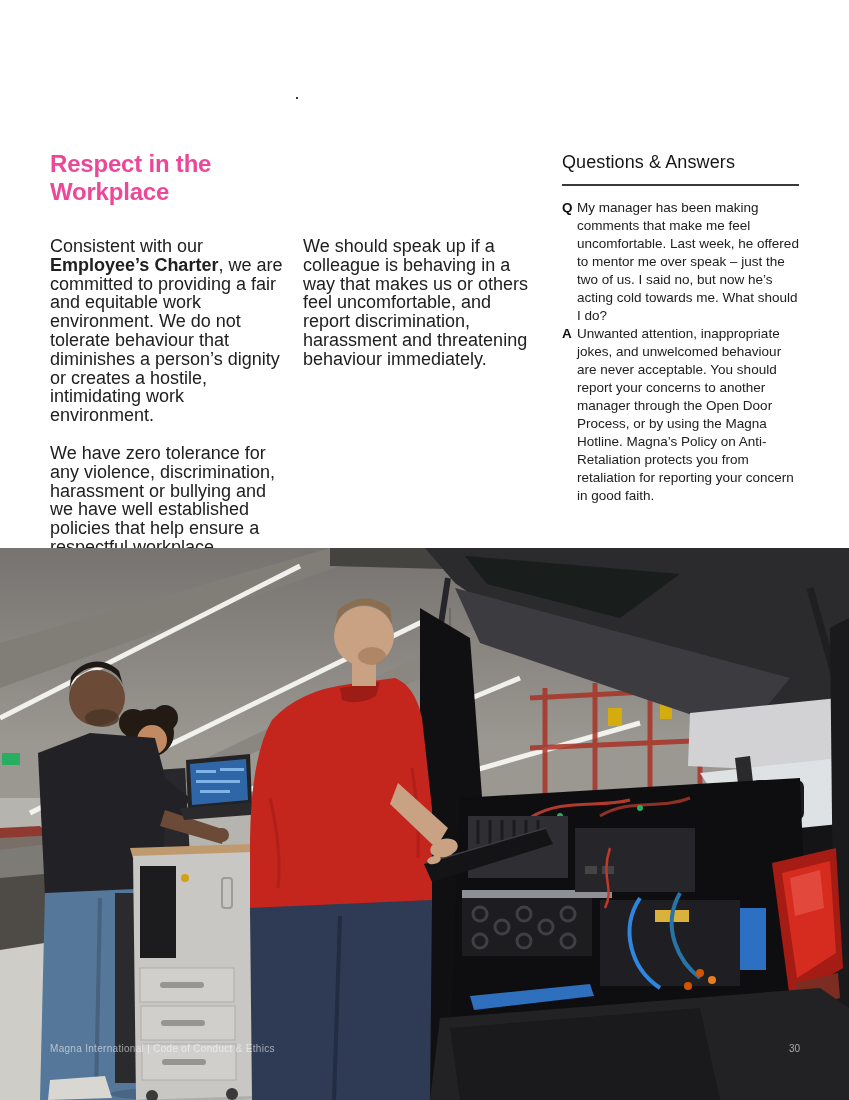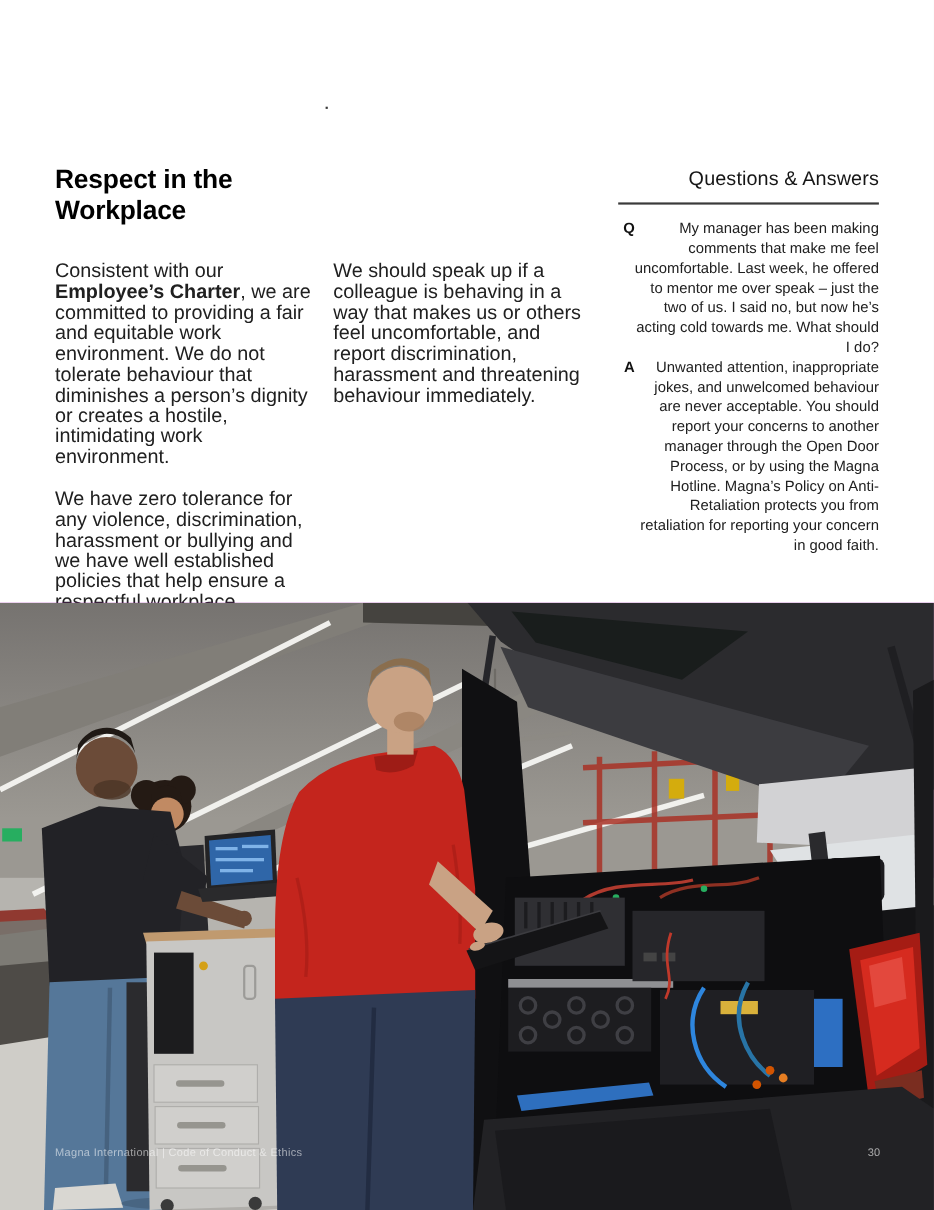"Respect in the Workplace" .page-title { color: #000000 -> #ec4899 }
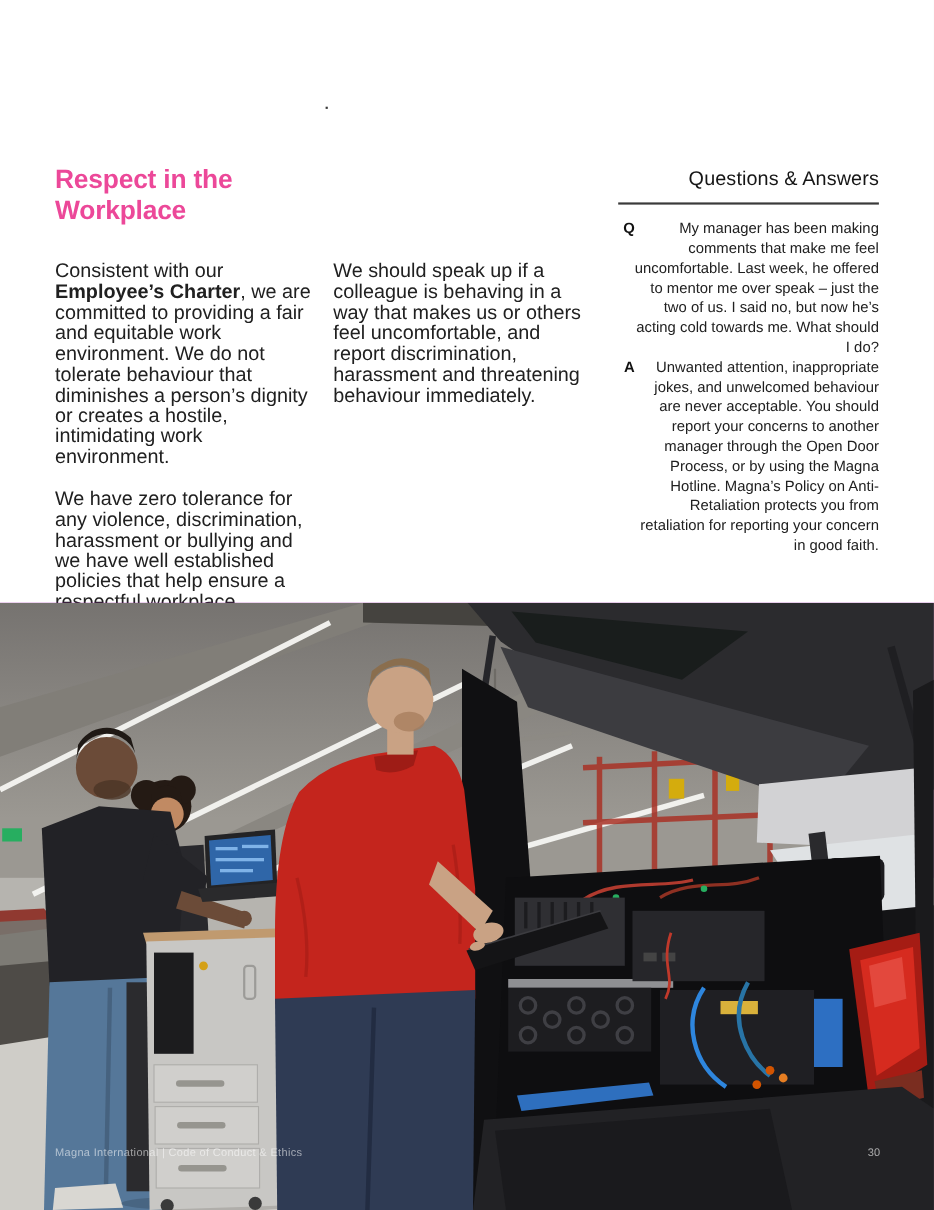"Questions & Answers" .qa { text-align: right -> none }
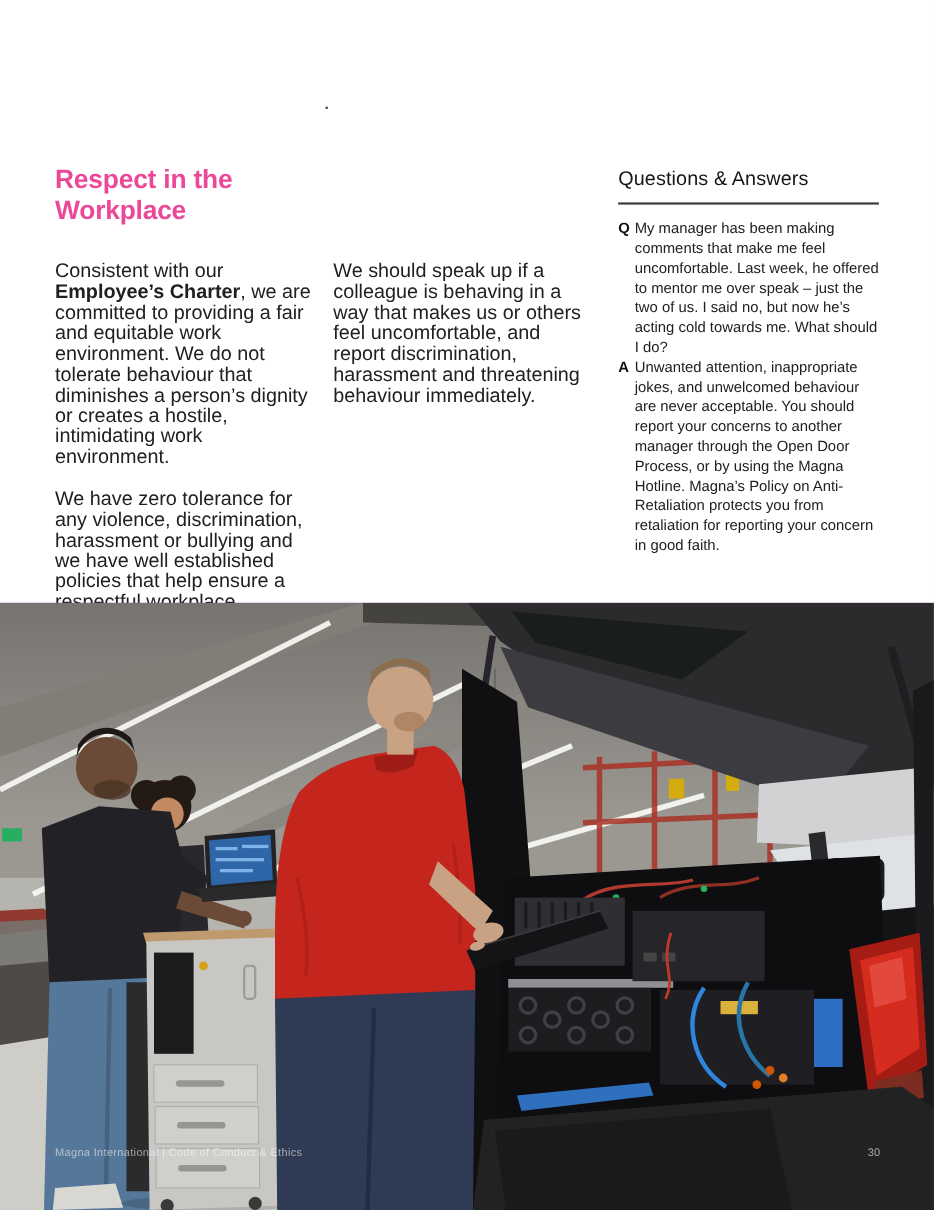"Magna International | Code of" .photo { background: #a21caf -> #a16207 }
